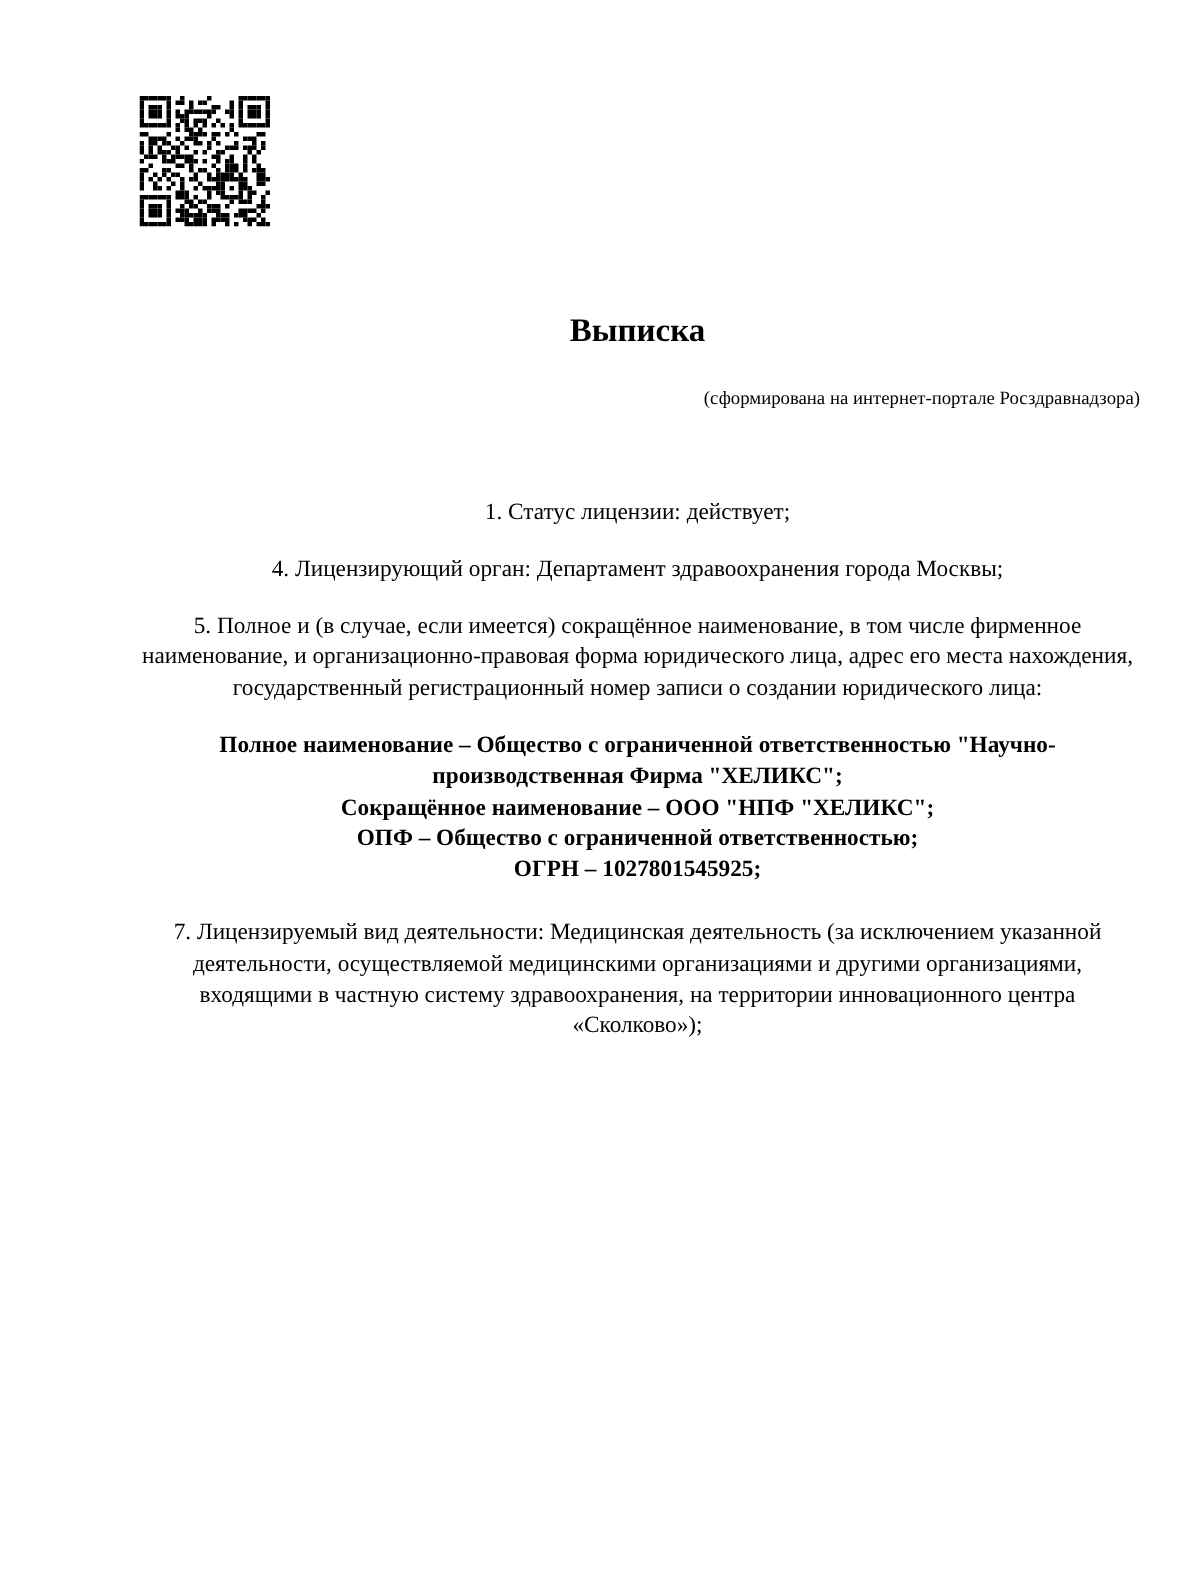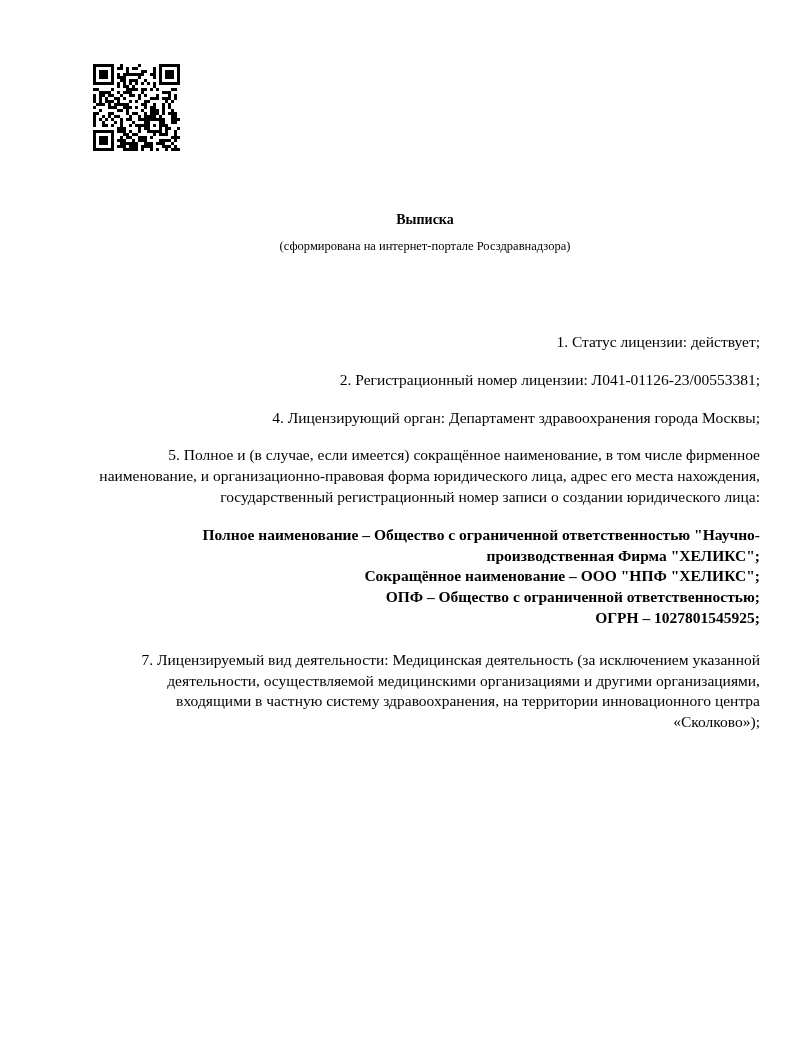"Выписка" .title { font-size: 14px -> 22px }
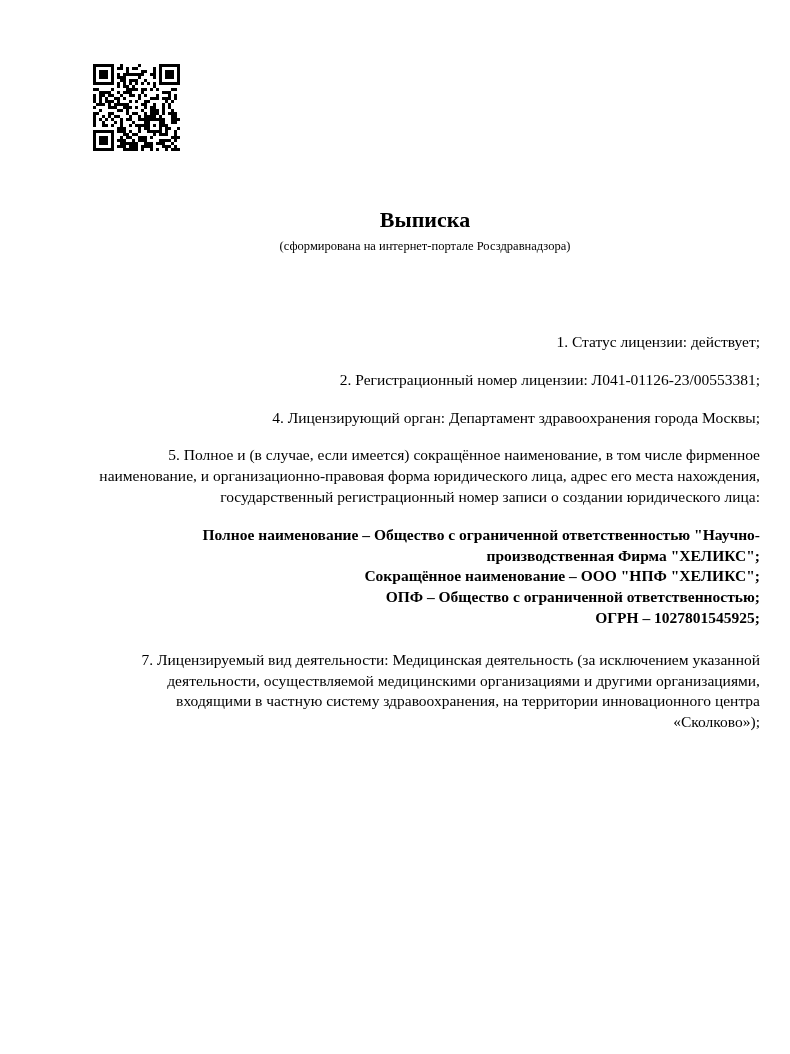"(сформирована на интернет-портале" .note { margin-top: 6px -> 25px; text-align: center -> right }
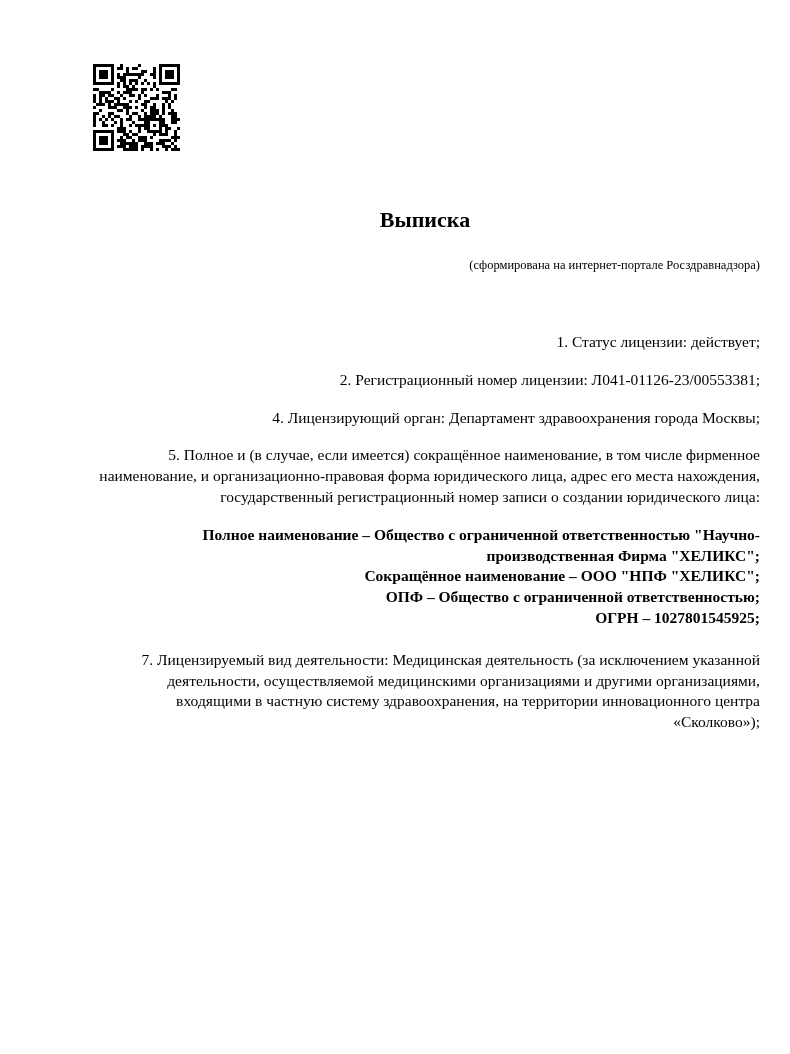"1. Статус лицензии: действует;" .doc-body { text-align: right -> center }
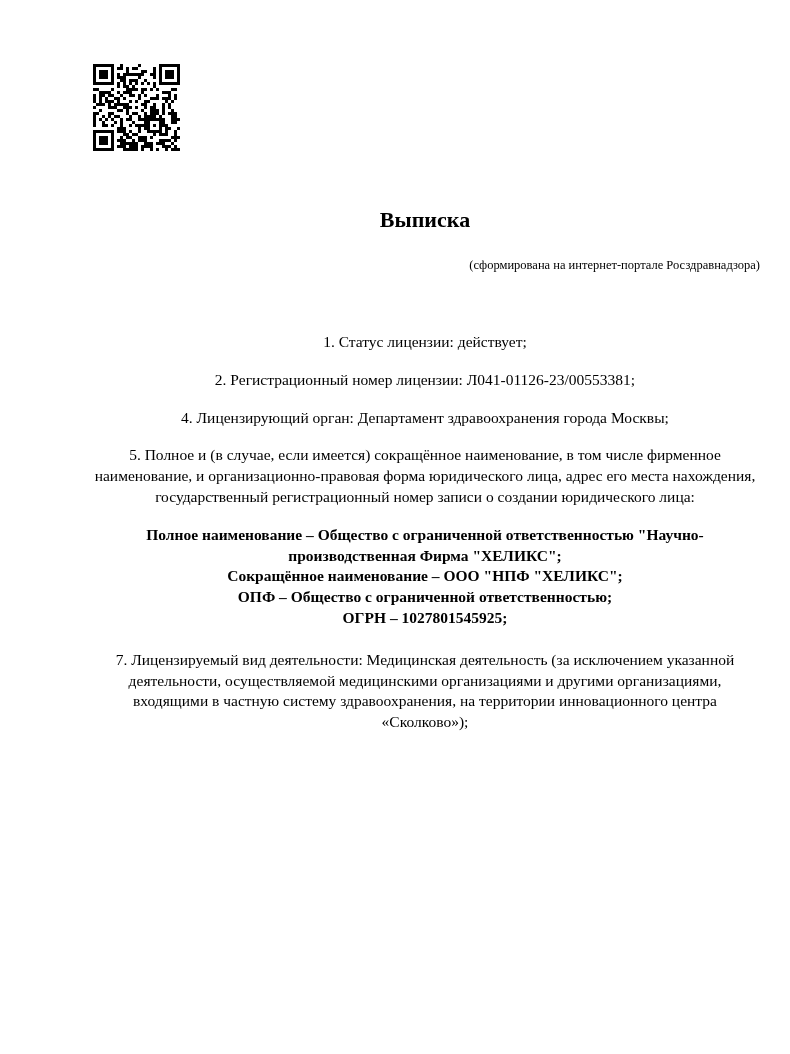"2. Регистрационный номер лицензии:" p { html: <p>2. Регистрационный номер лицензии: Л041-01126-23/00553381;</p> -> none }
